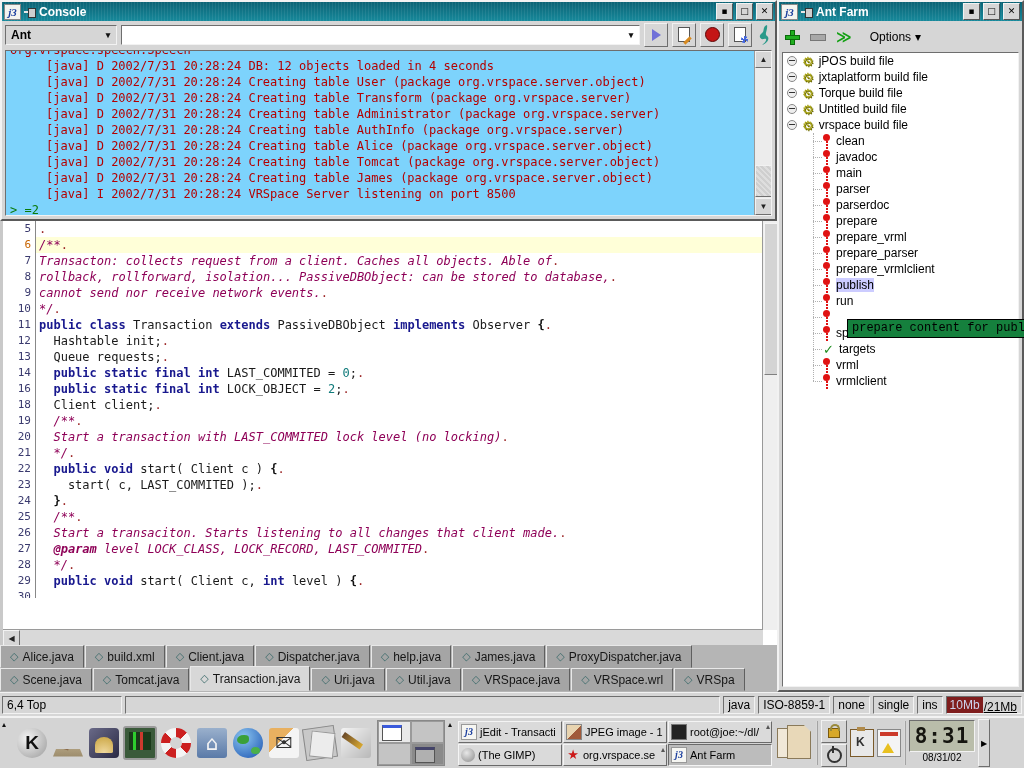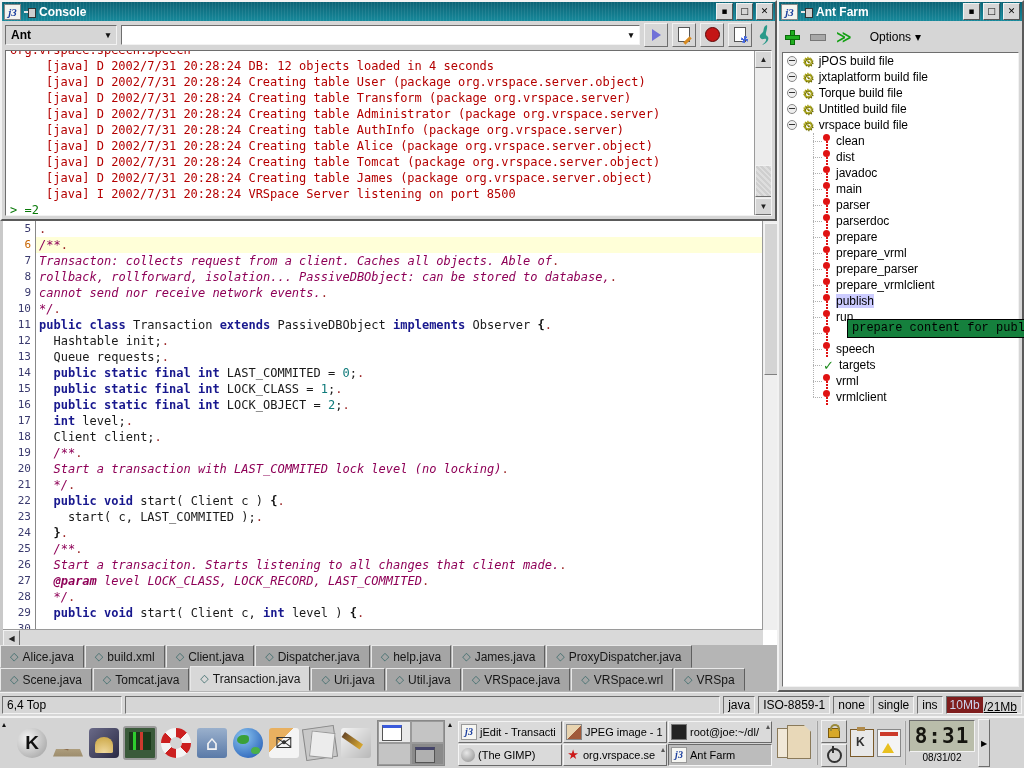"[java] D 2002/7/31 20:28:24 DB:" #console-log-wrap { background: #ffffff -> #7dd3fc }
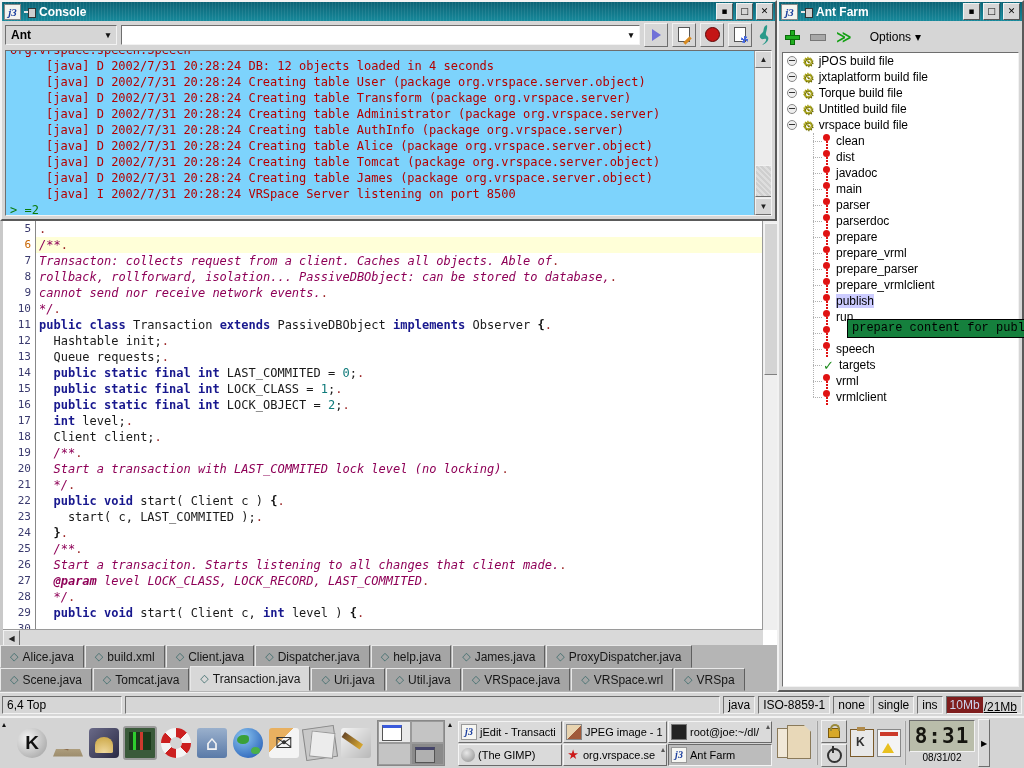"dist" div.trow { html: <div> <span></span> <span>dist</span> </div> -> none }
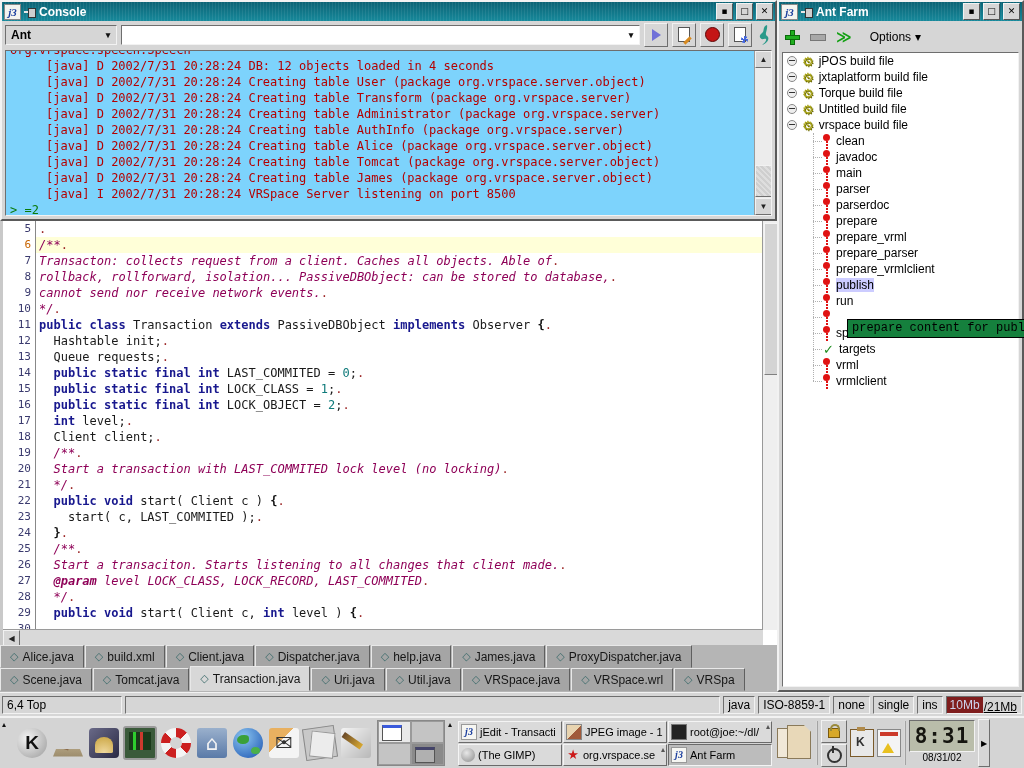"15" div.crow { html: <div><span>15</span><span><span> </span><span>public static final int </span><span>LOCK_CLASS = </span><span>1</span><span>;</span><span>.</span></span></div> -> none }
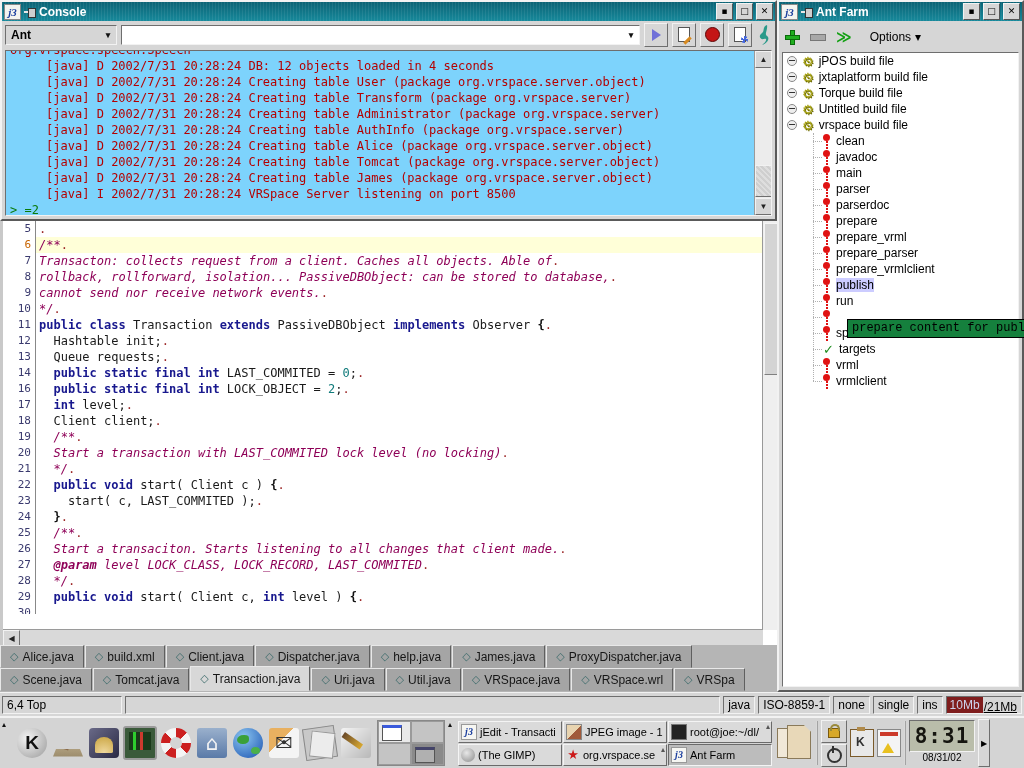"17" div.crow { html: <div><span>17</span><span><span> </span><span>int </span><span>level;</span><span>.</span></span></div> -> none }
